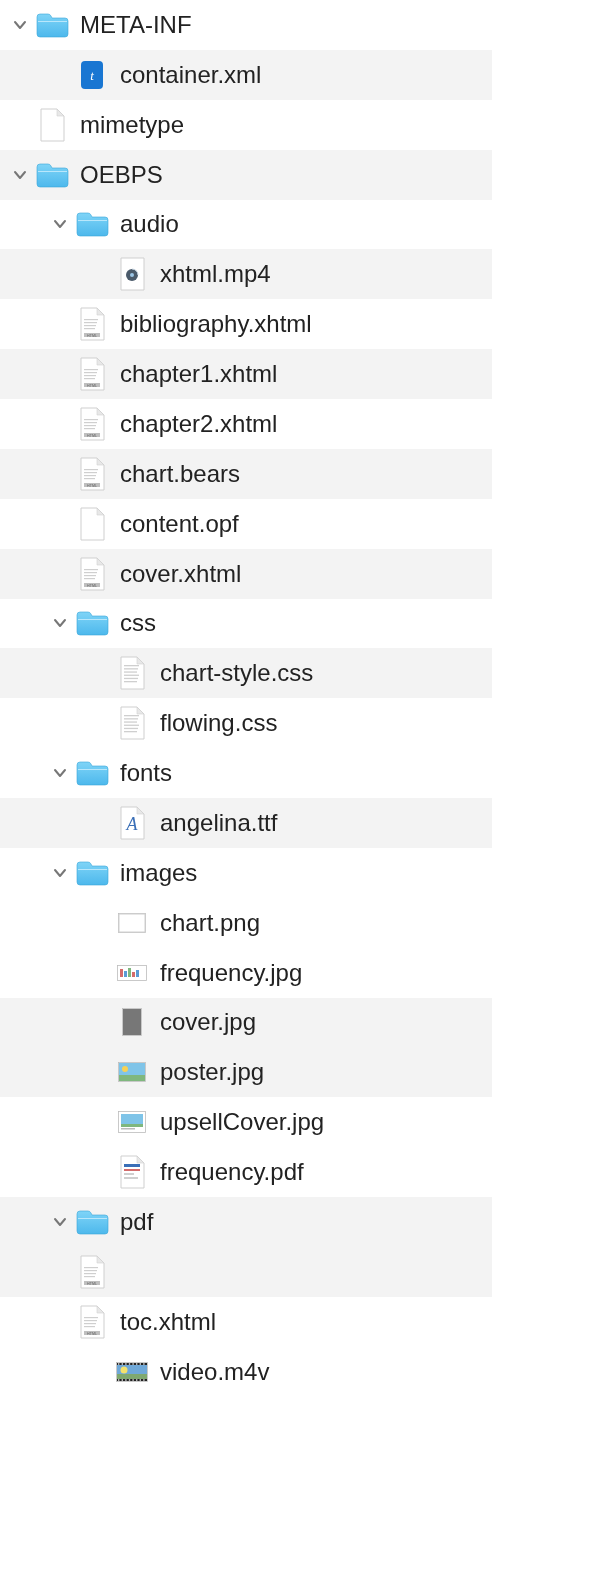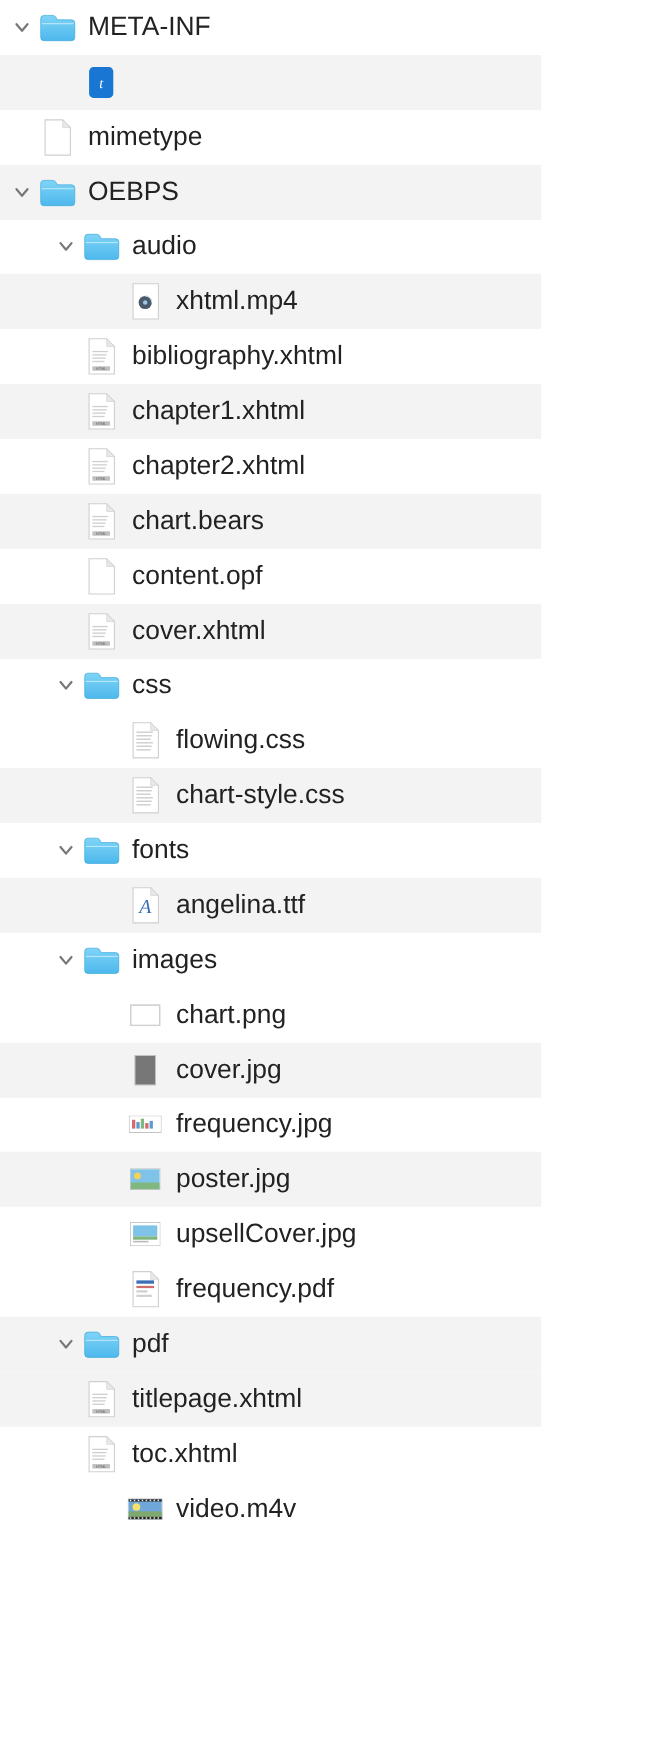"container.xml" span.label { html: none -> <span>container.xml</span> }
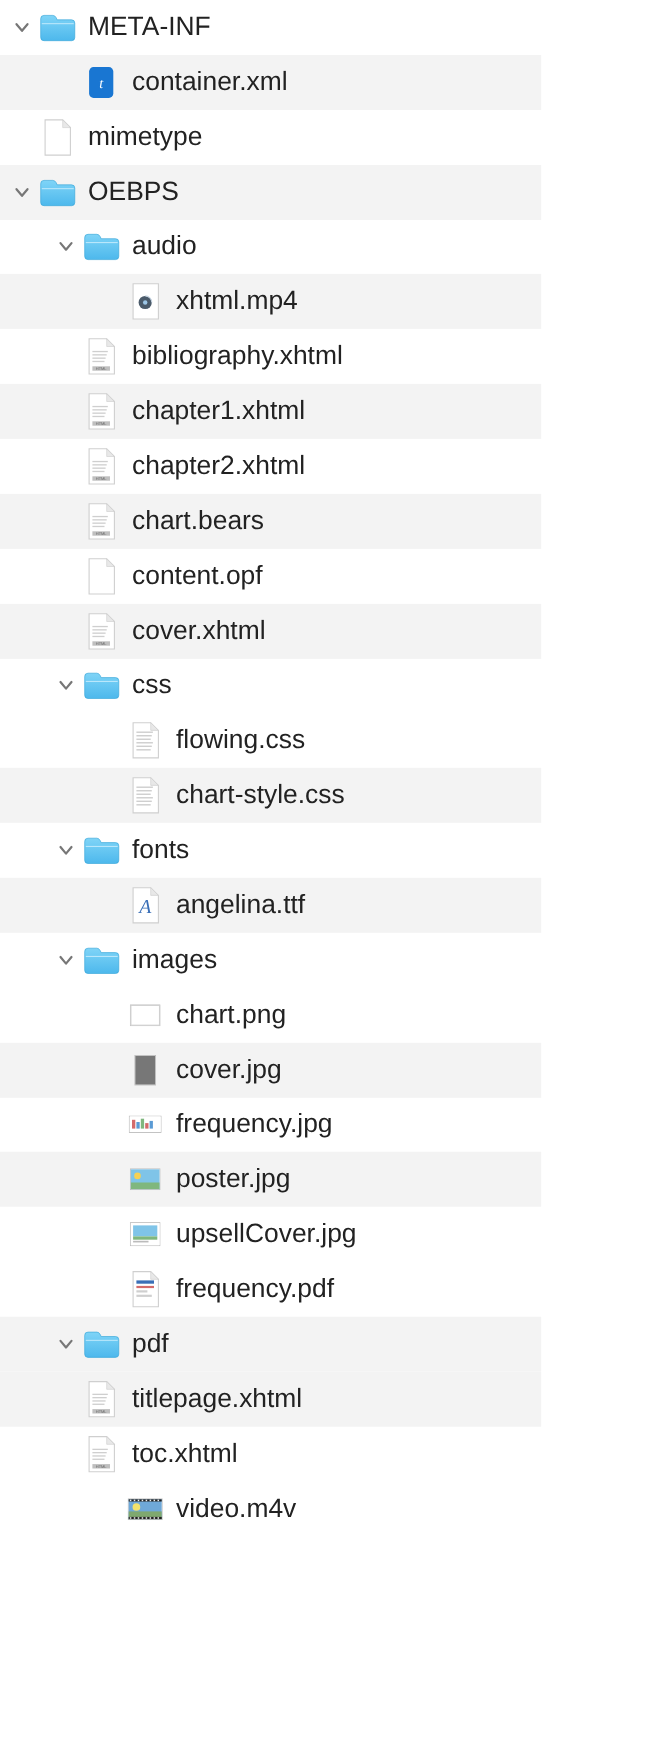"flowing.css" div.row { order: before "chart-style.css" -> after "chart-style.css" }
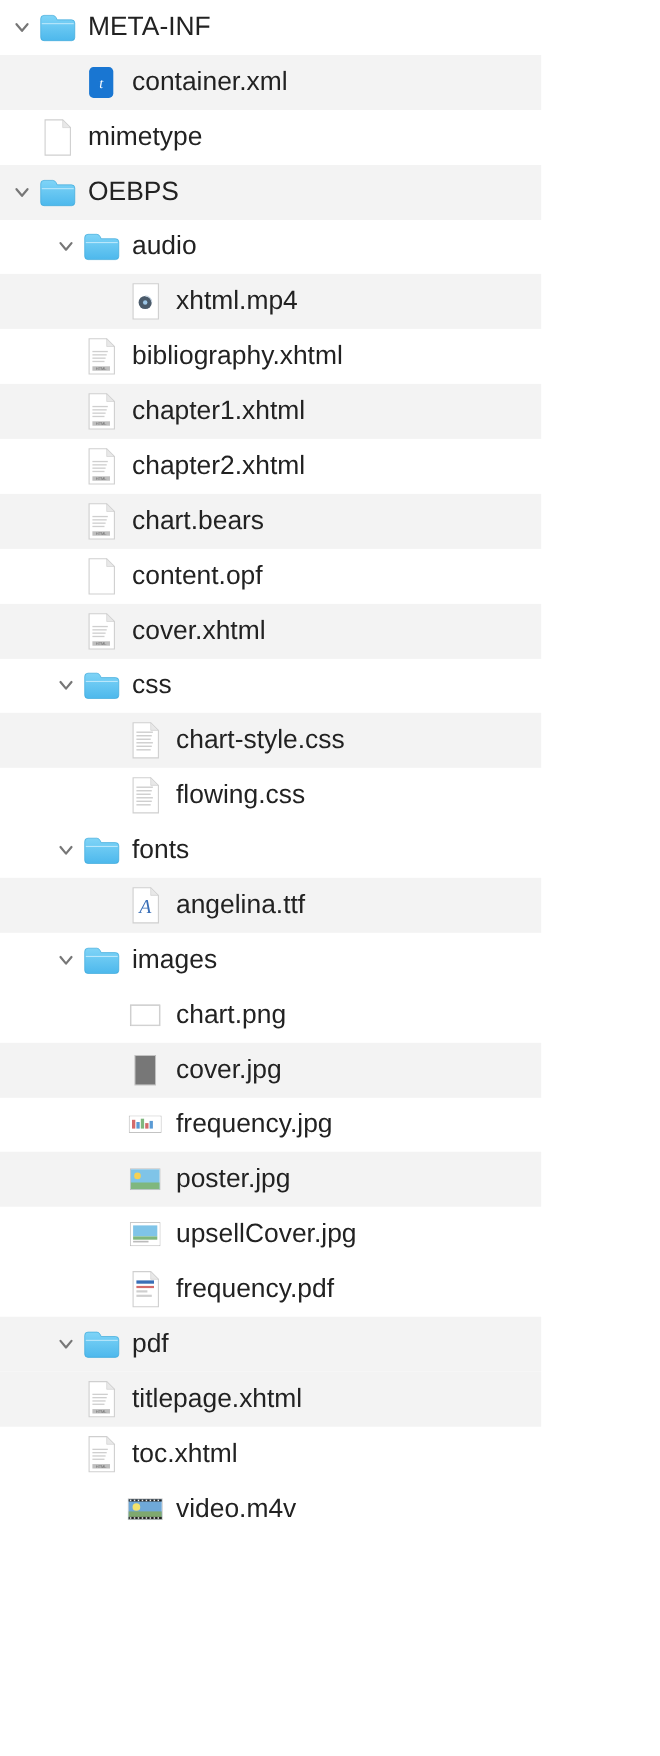"cover.jpg" div.row { order: before "frequency.jpg" -> after "frequency.jpg" }
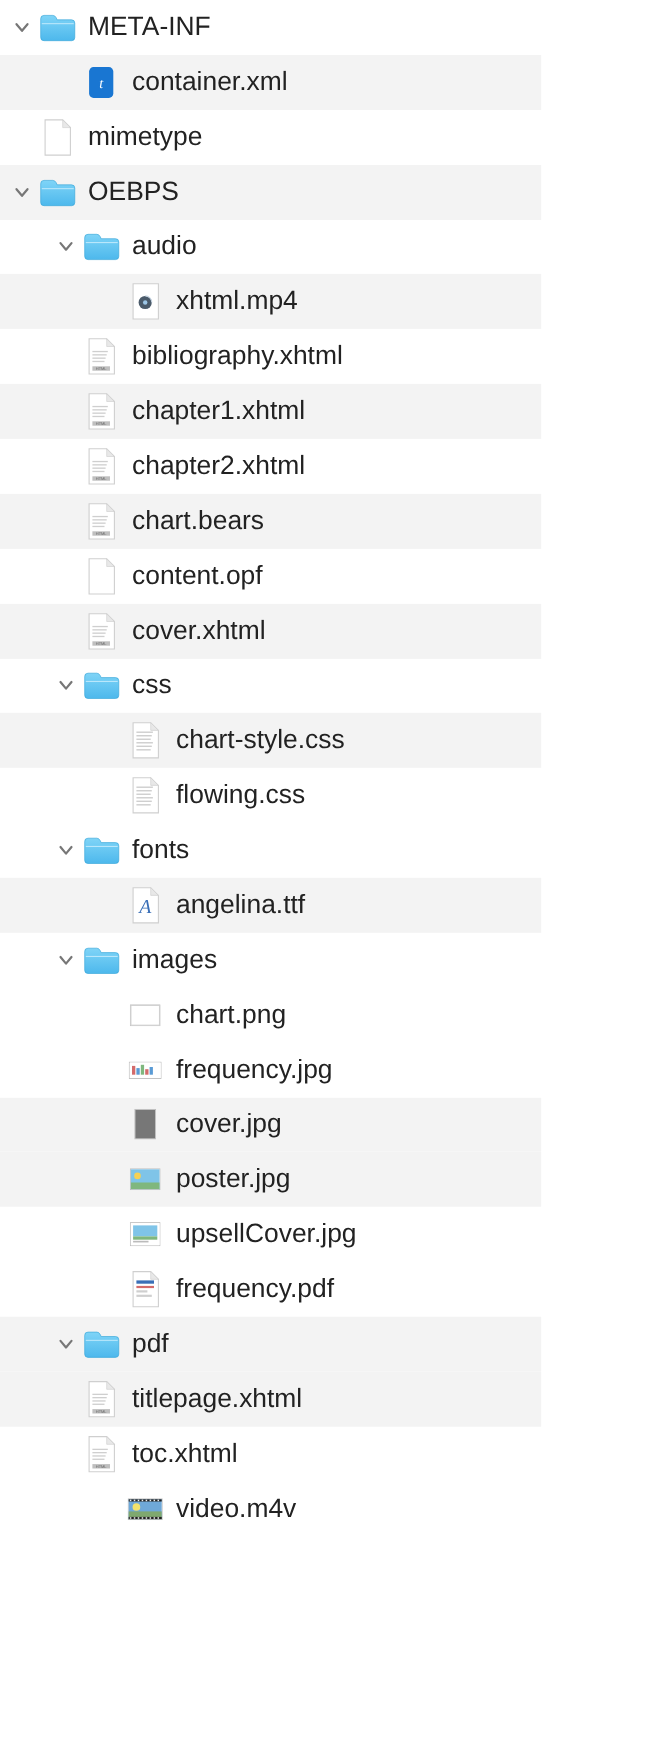"titlepage.xhtml" span.label { html: <span>titlepage.xhtml</span> -> none }
